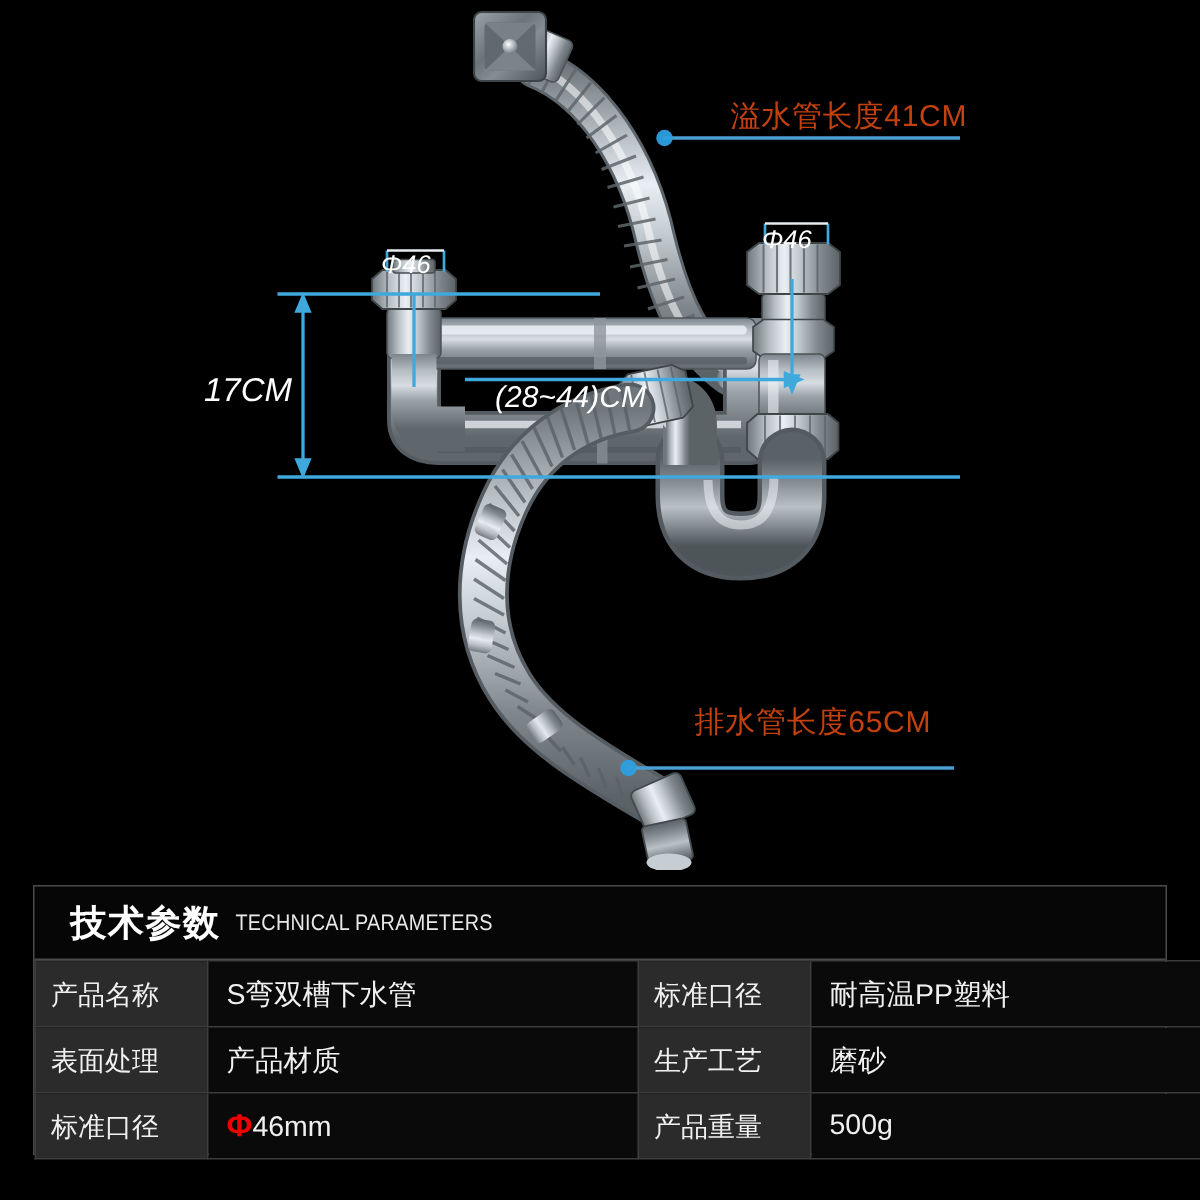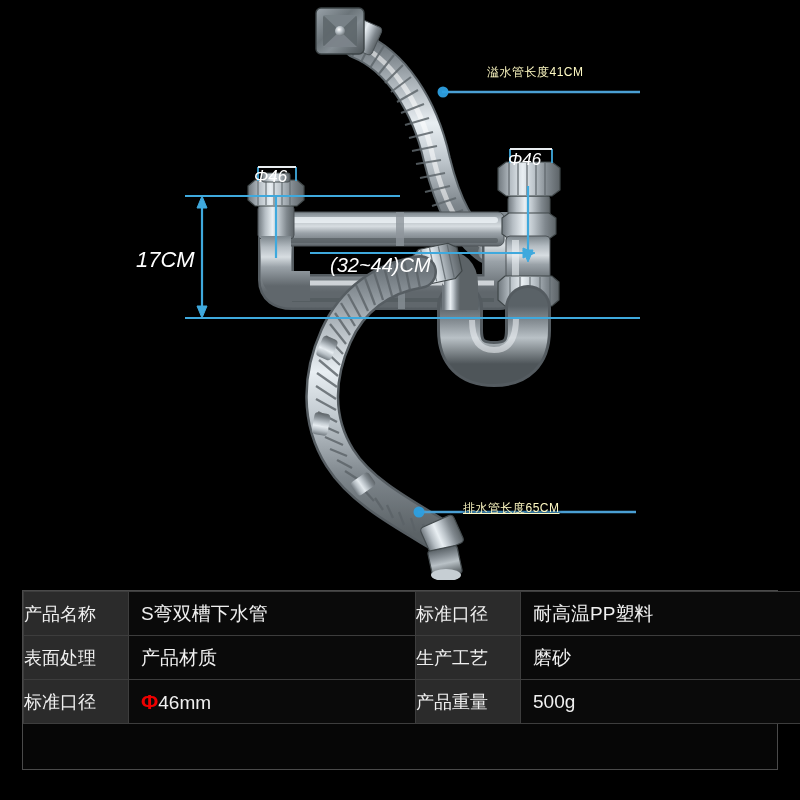"溢水管长度41CM" .callout-label { color: #fef9c3 -> #c2410c; font-size: 12px -> 20px }
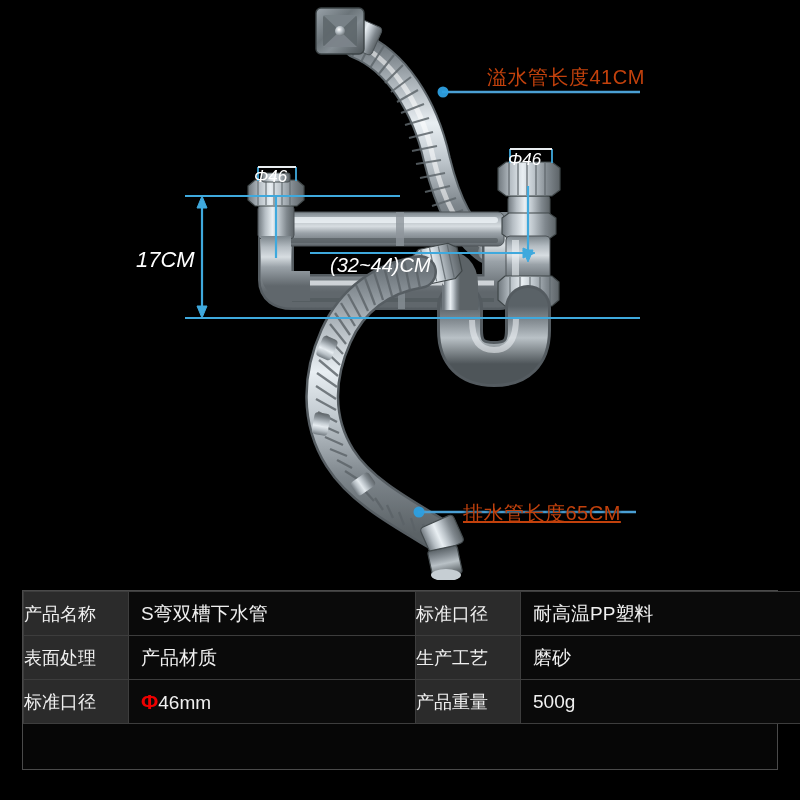"(32~44)CM" div.dim-label { text: 32 -> 28 }
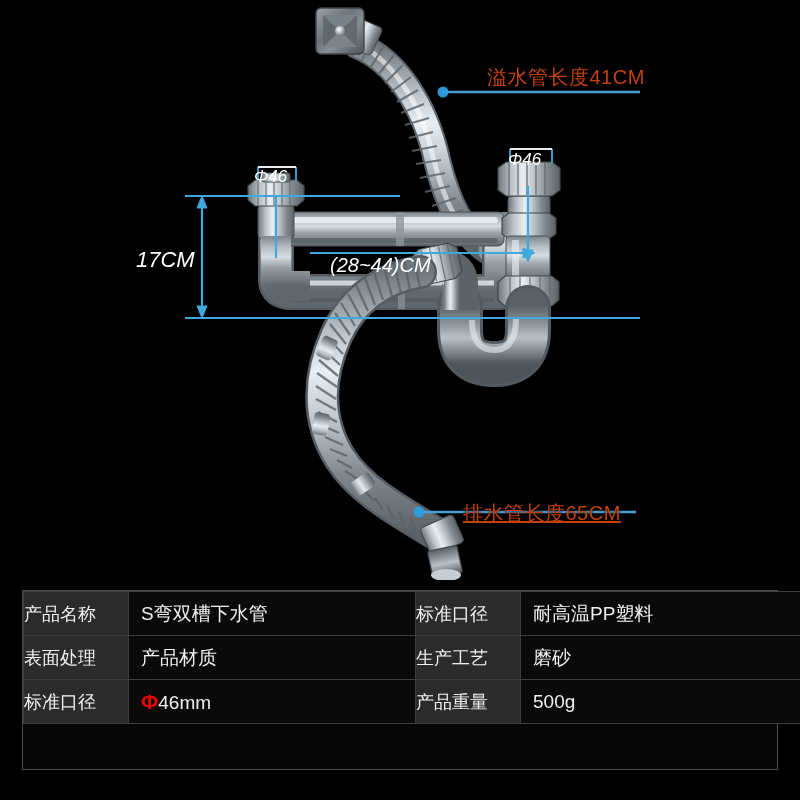"排水管长度65CM" #label-drain { text-decoration: underline -> none; top: 500px -> 468px }
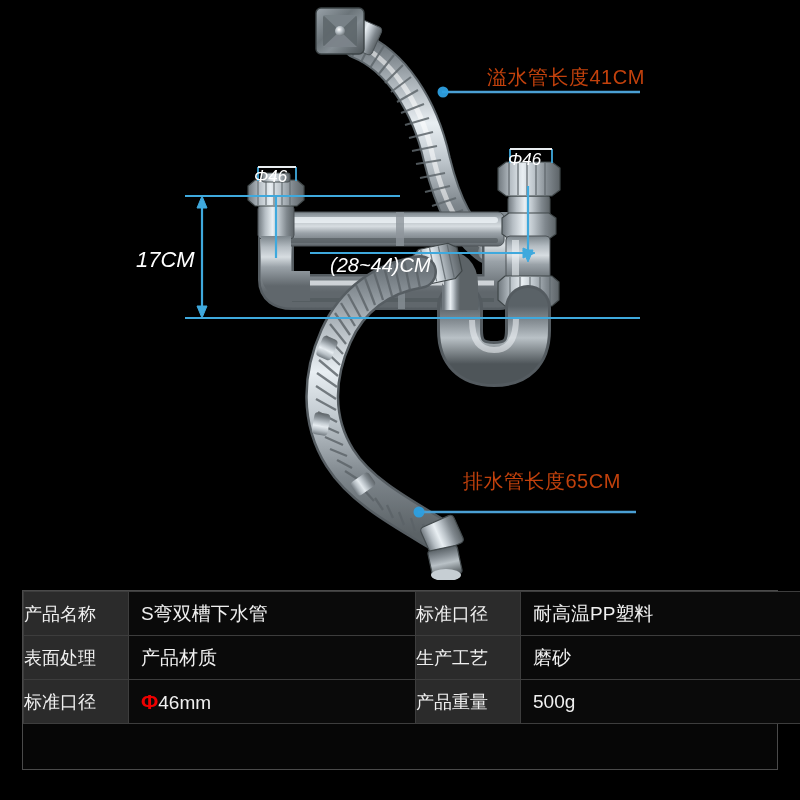"技术参数" div { html: none -> <div> <span>技术参数</span> <span>TECHNICAL PARAMETERS</span> </div> }
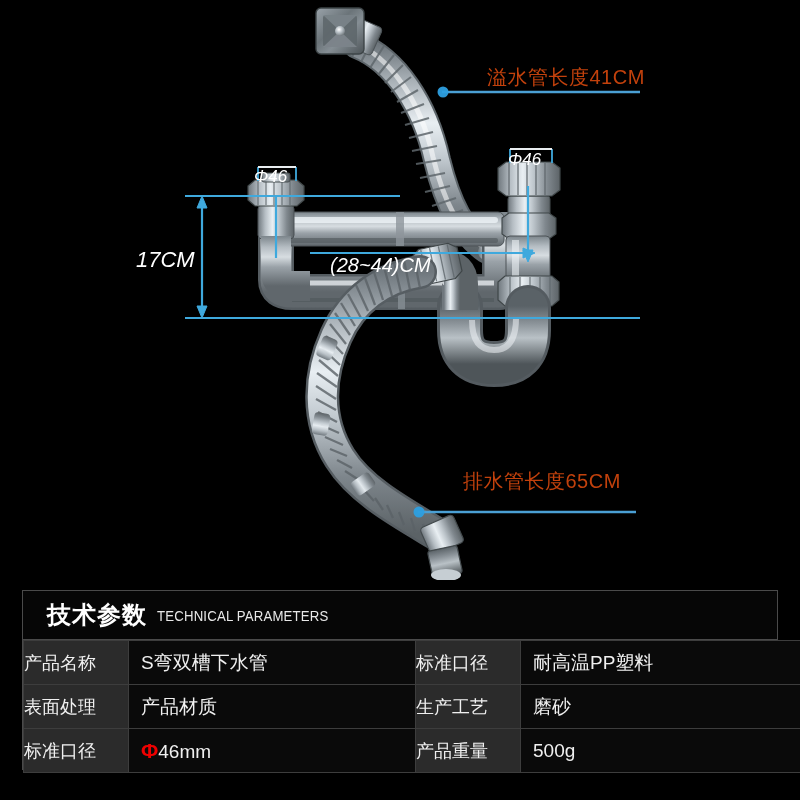"产品名称" #spec-table td.k { padding-left: 0 -> 10px }
